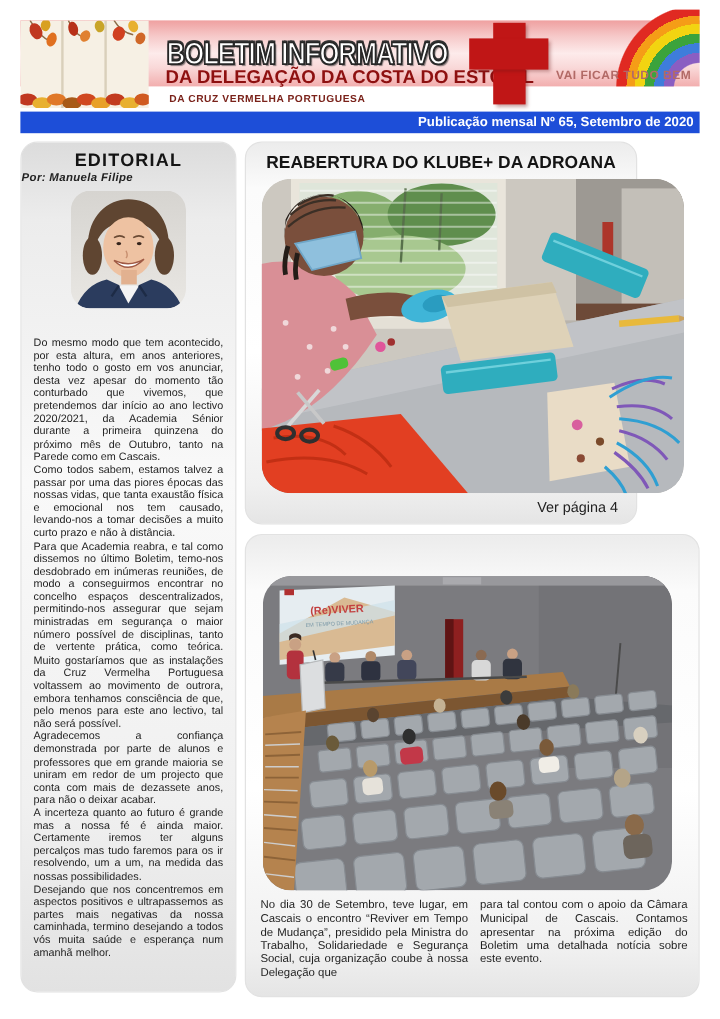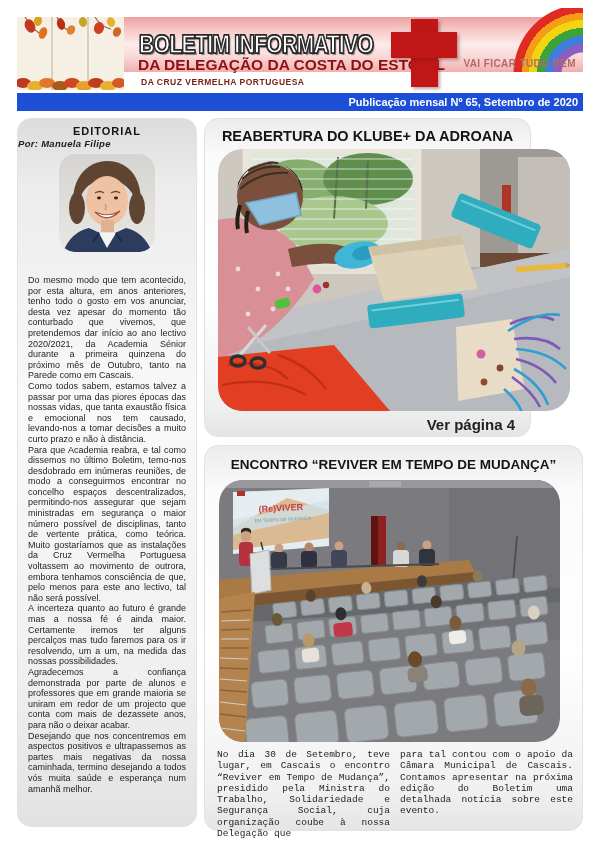"EDITORIAL" .ed-title { font-size: 11px -> 15px }
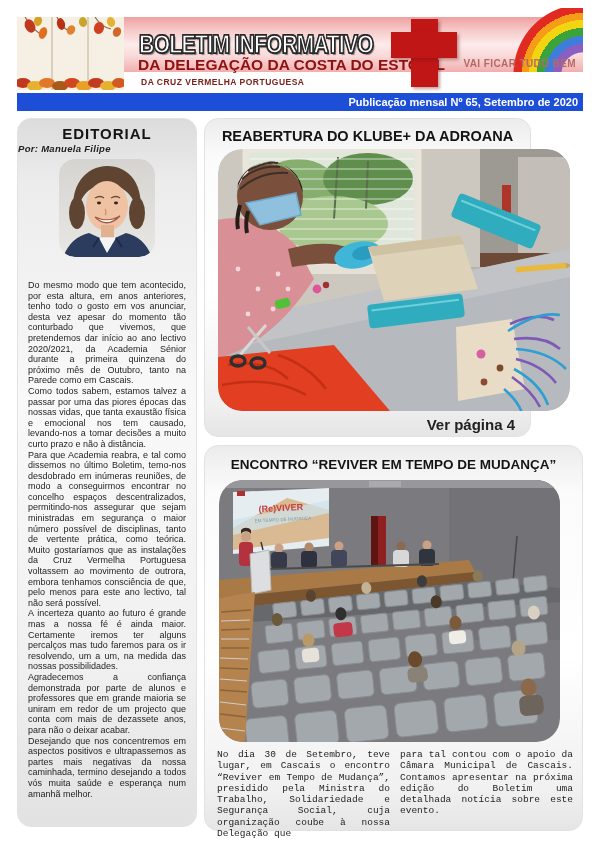"Ver página 4" .see-page { font-size: 15px -> 12px; font-weight: bold -> normal }
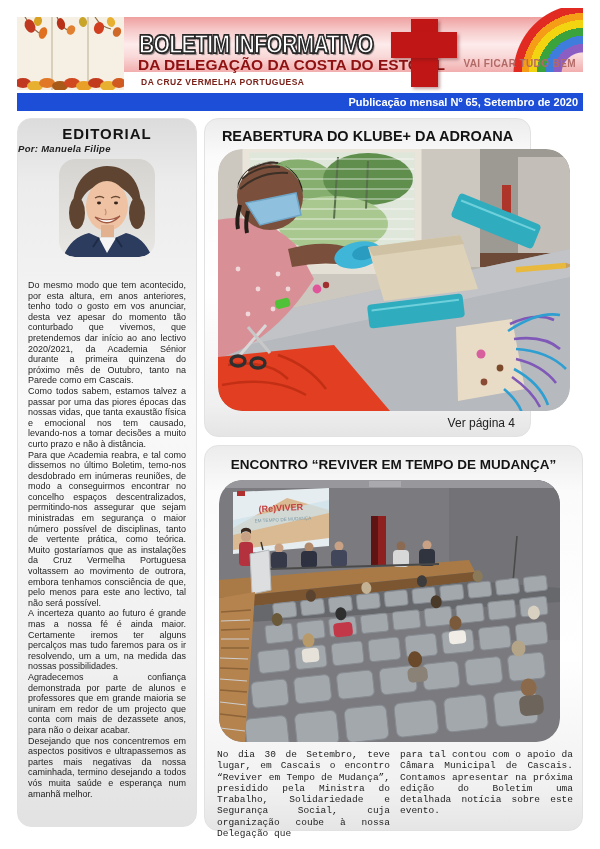"ENCONTRO “REVIVER EM TEMPO DE" div.a-title { html: <div>ENCONTRO “REVIVER EM TEMPO DE MUDANÇA”</div> -> none }
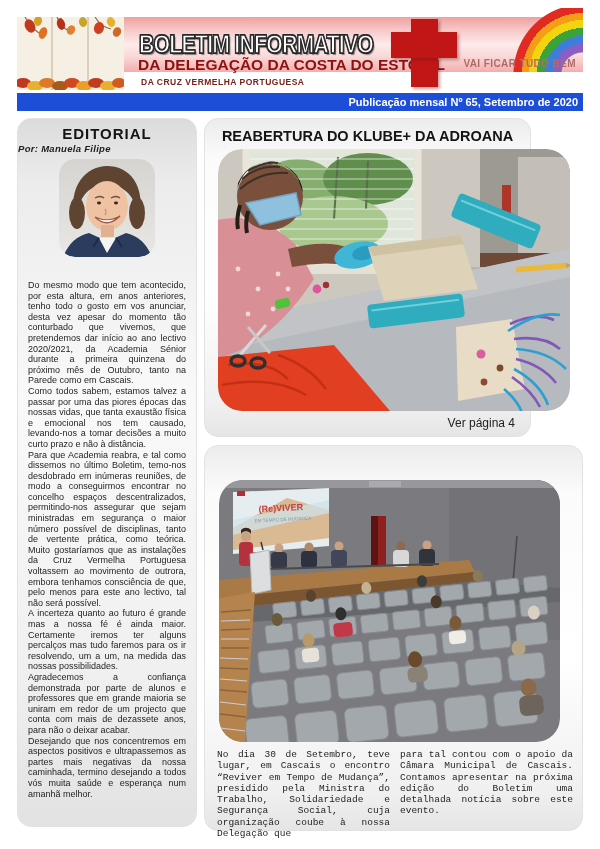"A incerteza quanto ao futuro" p { order: before "Agradecemos a confiança demonstrada por" -> after "Agradecemos a confiança demonstrada por" }
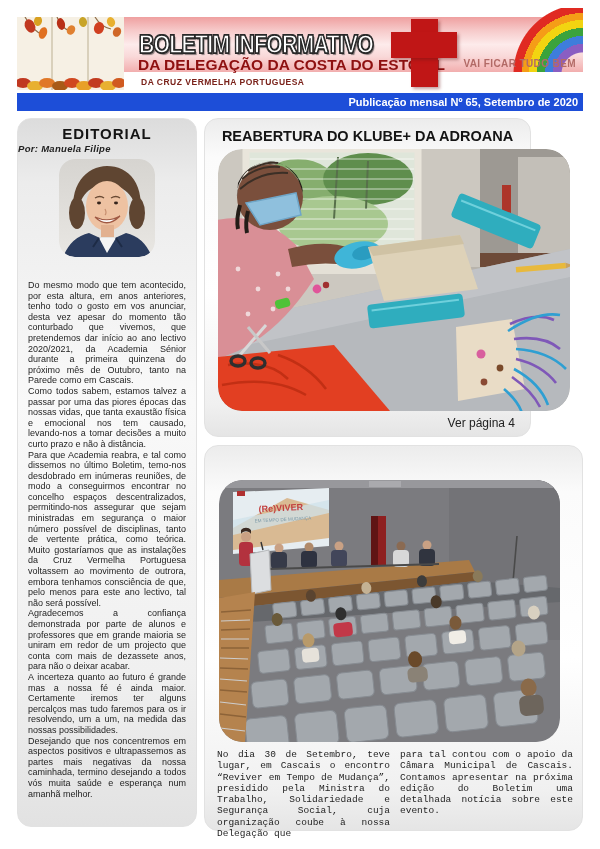"No dia 30 de Setembro," .col { font-family: Liberation Mono, monospace -> none }
